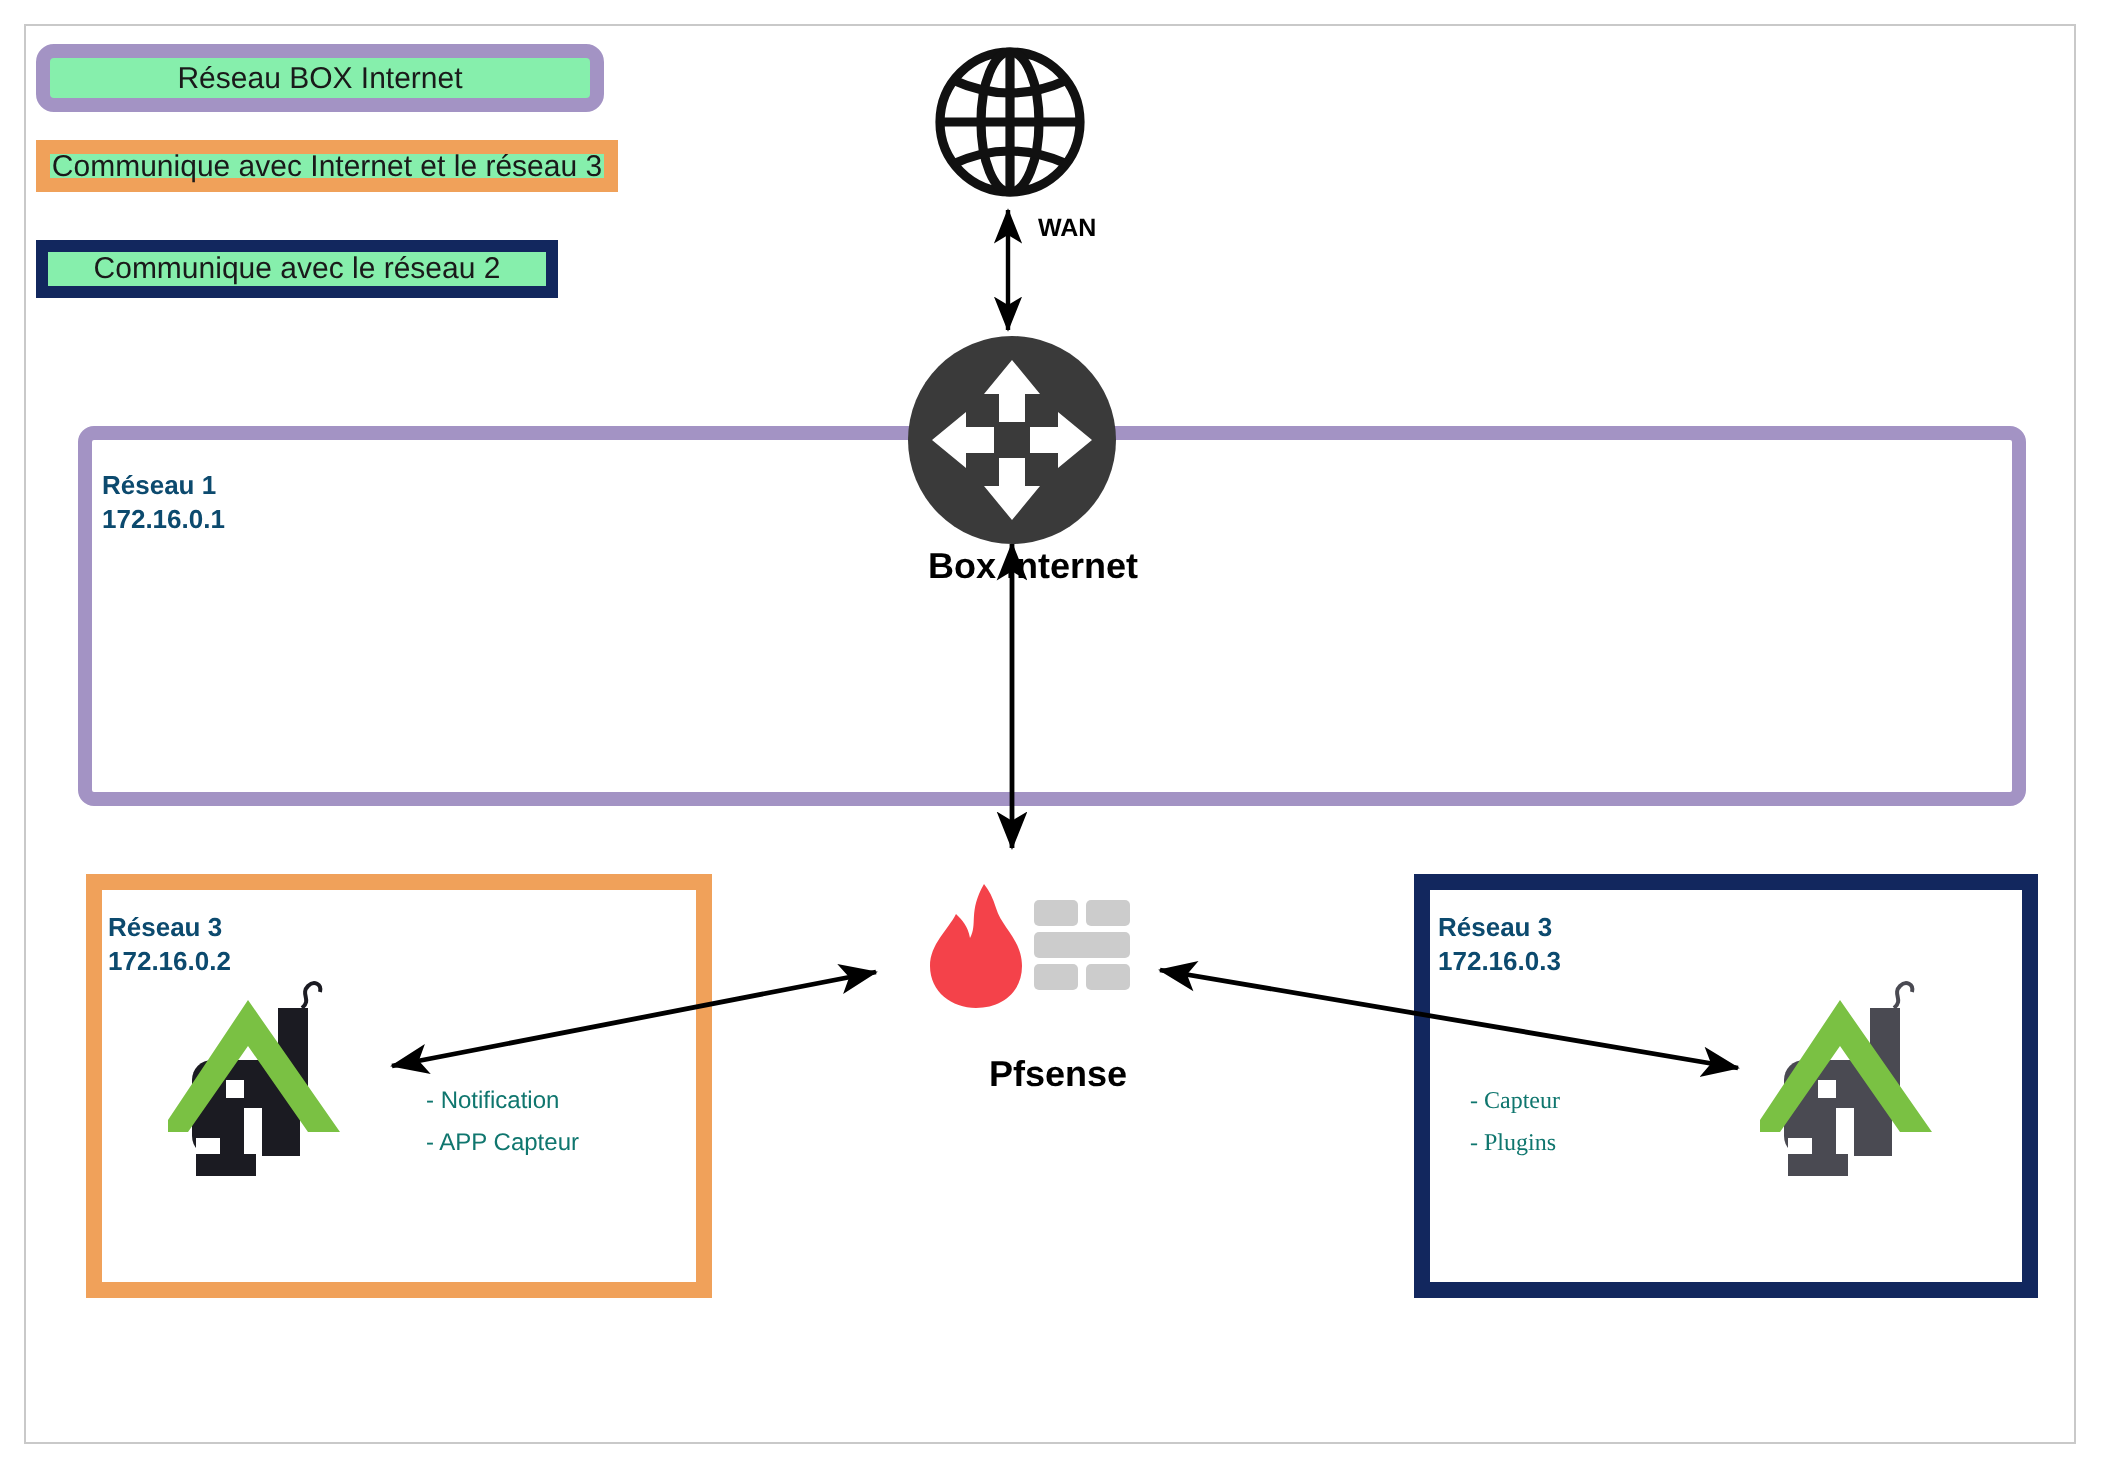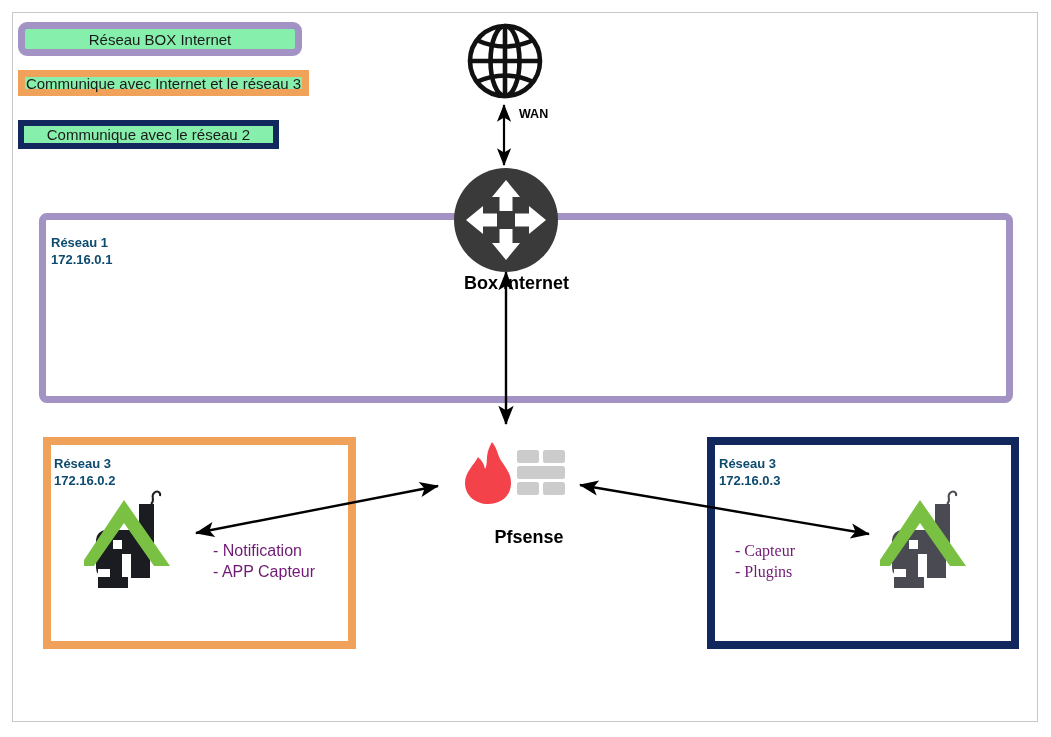"- Notification" .annot { color: #701a75 -> #0f766e; font-size: 16px -> 12px }
